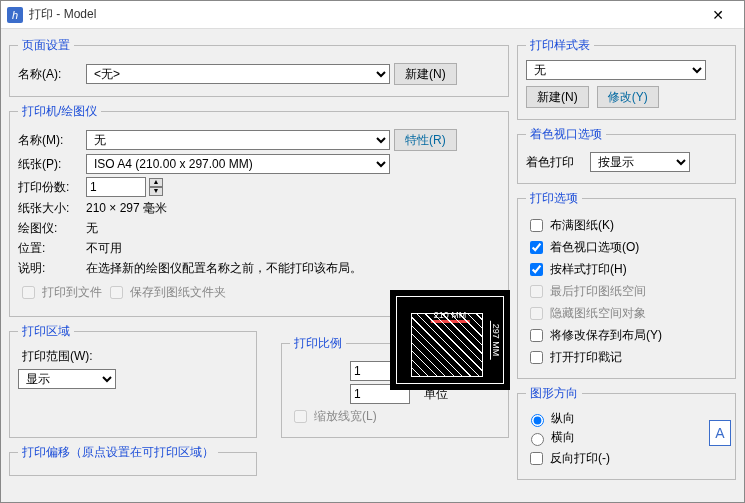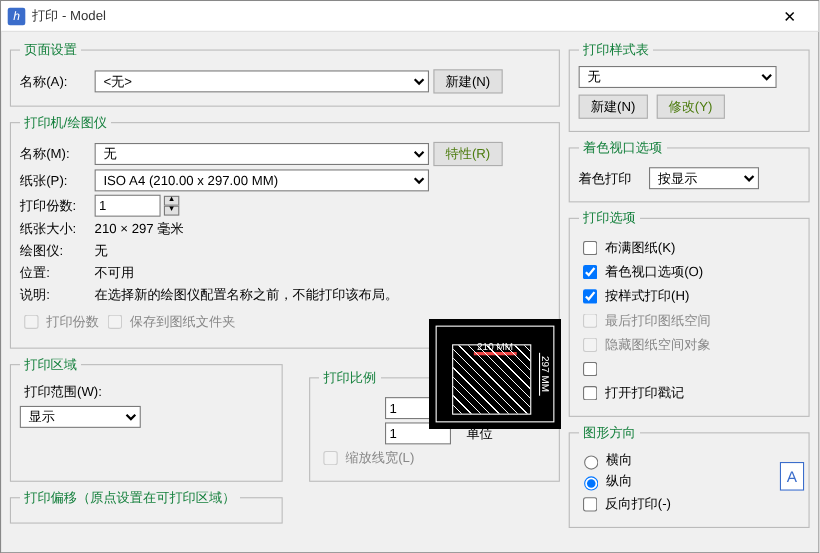"页面设置" legend { color: #15803d -> #1d4ed8 }
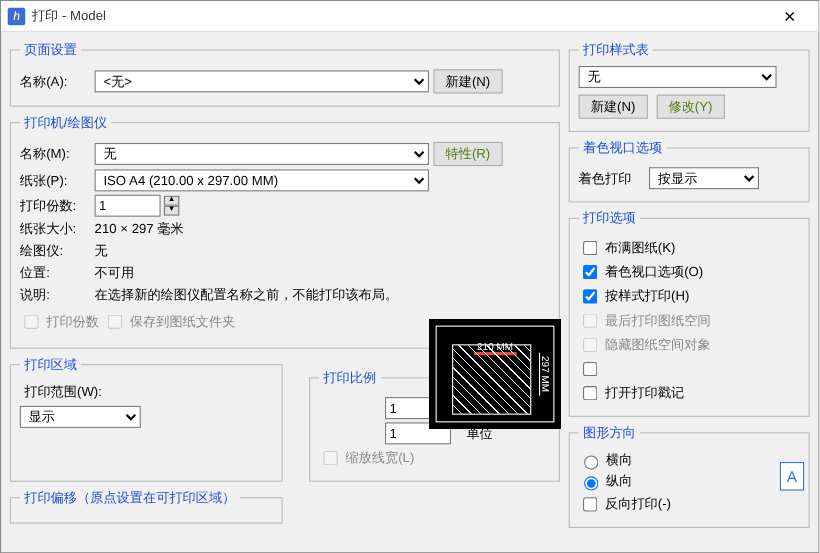"修改(Y)" button:disabled { color: #4d7c0f -> #0369a1 }
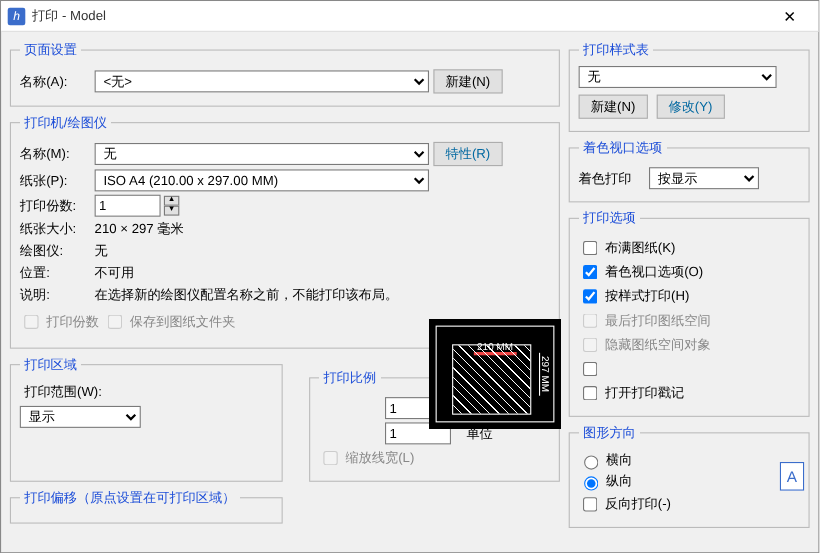"打印份数" span { text: 份数 -> 到文件 }
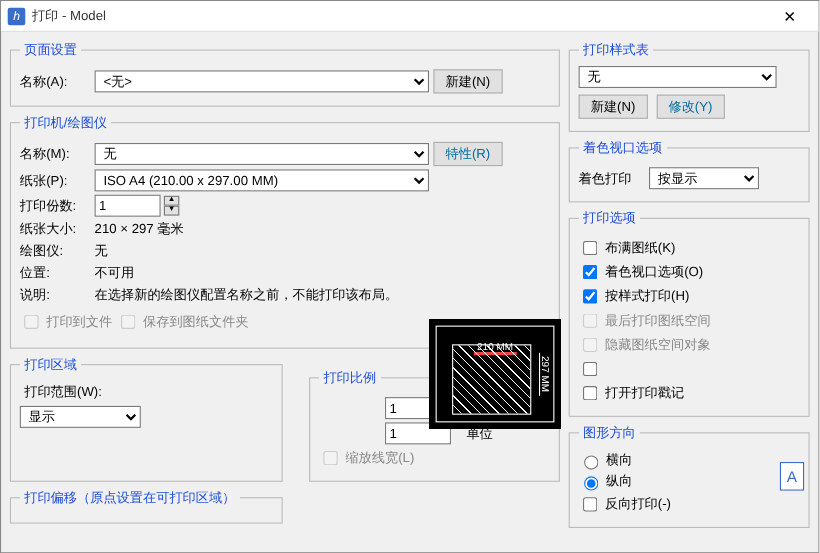"将修改保存到布局(Y)" span { html: none -> <span>将修改保存到布局(Y)</span> }
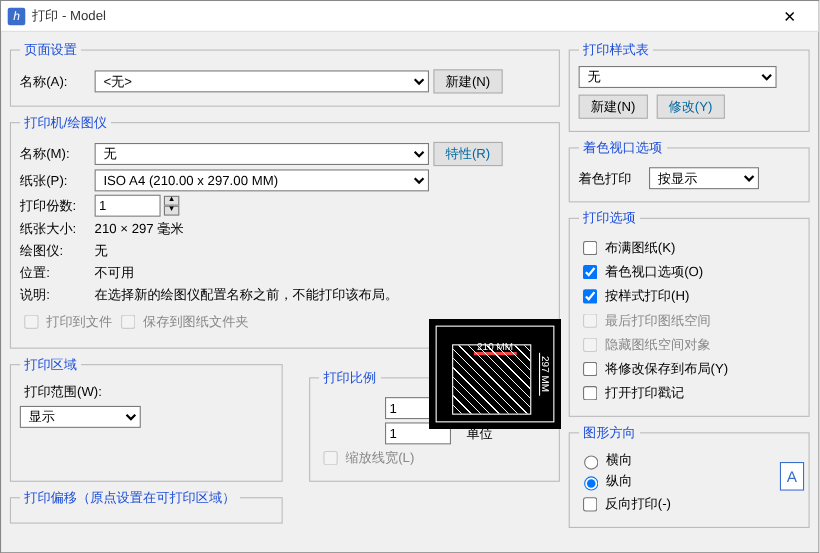"显示" .sel-md { width: 110px -> 98px }
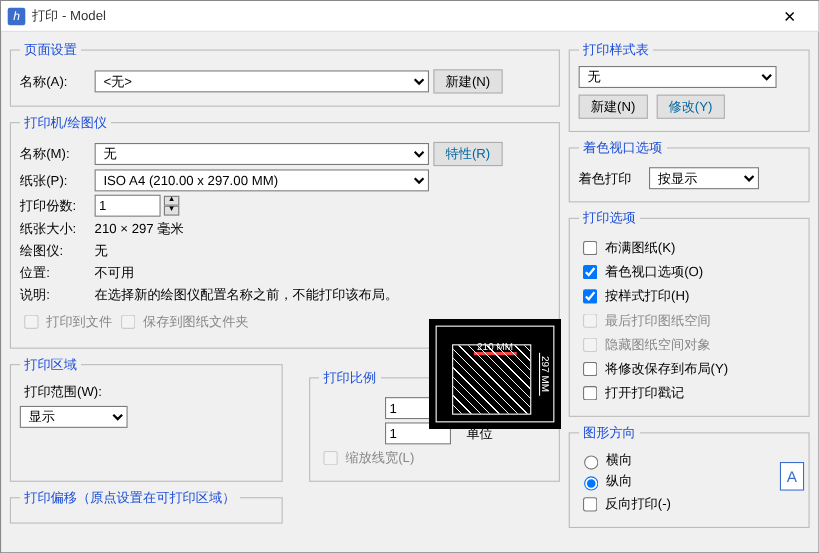"横向" label.radio { order: before "纵向" -> after "纵向" }
